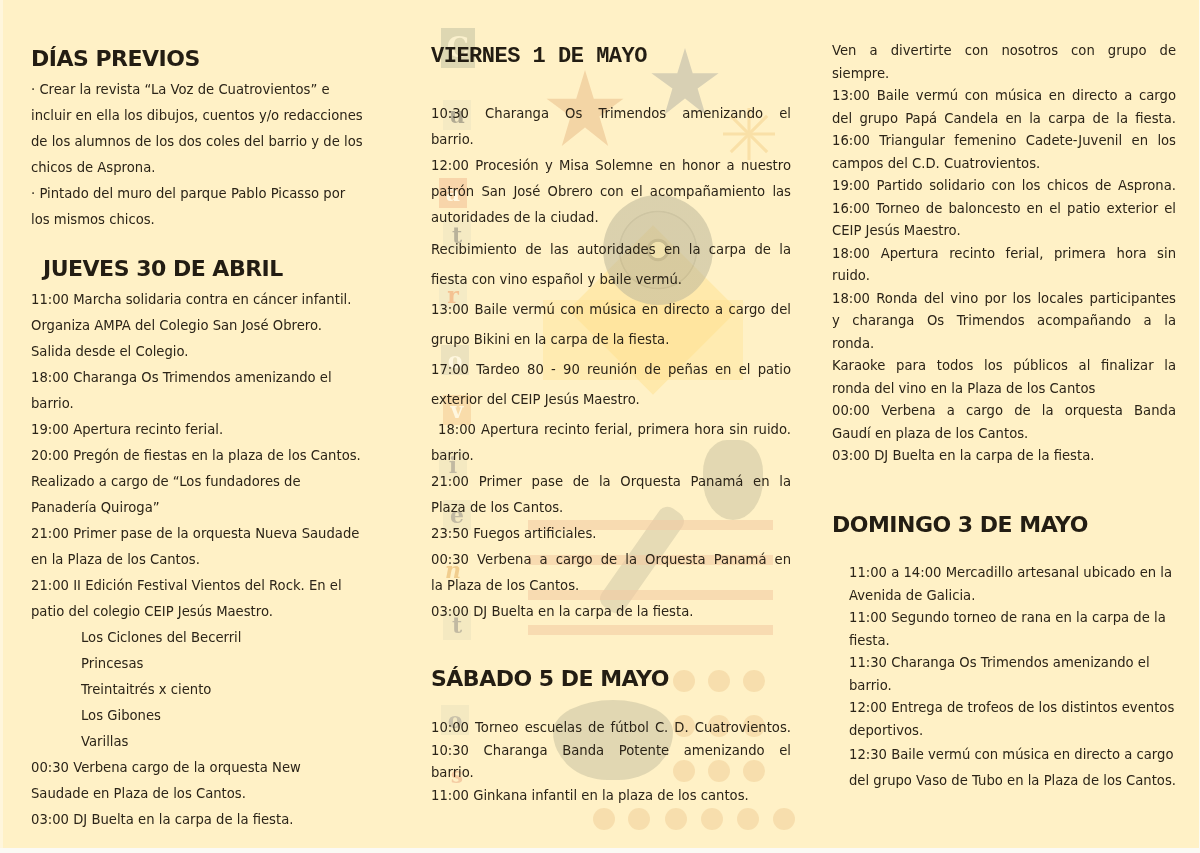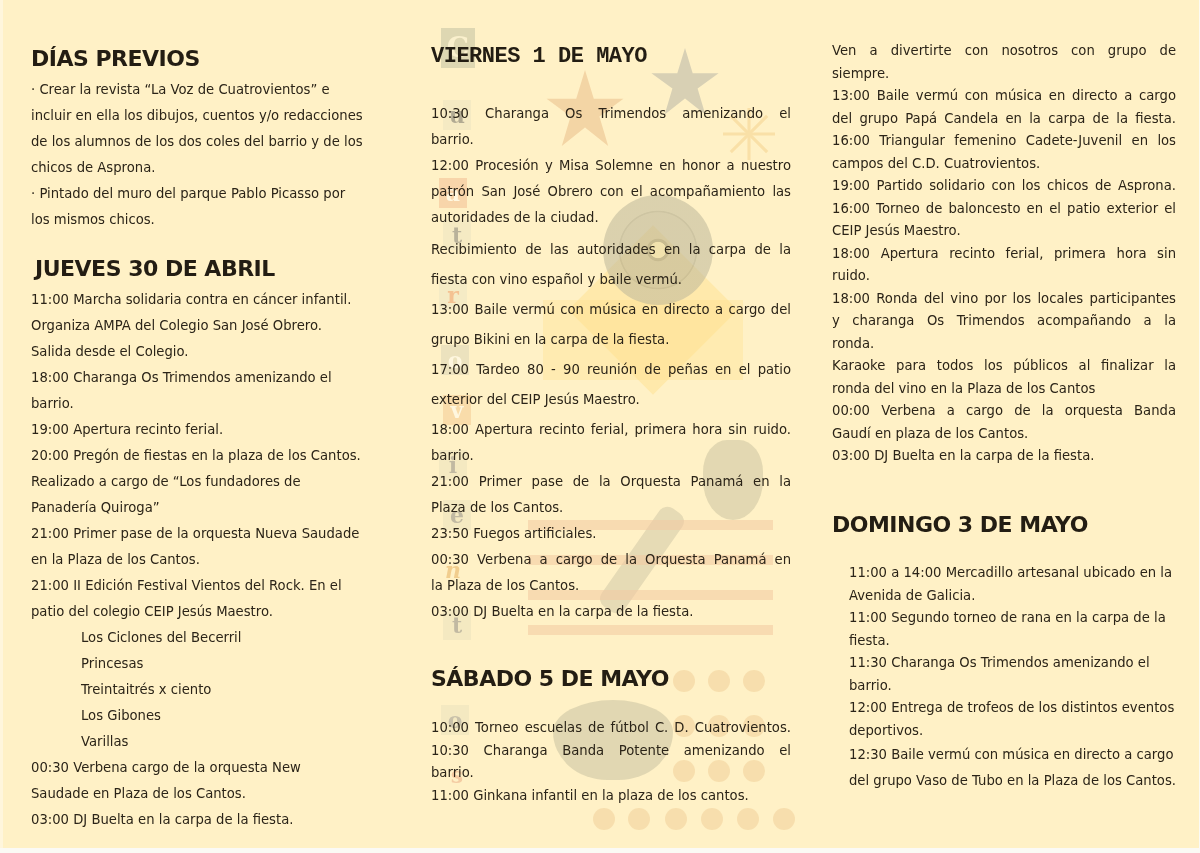"JUEVES 30 DE ABRIL" h2.heading { left: 4px -> 12px }
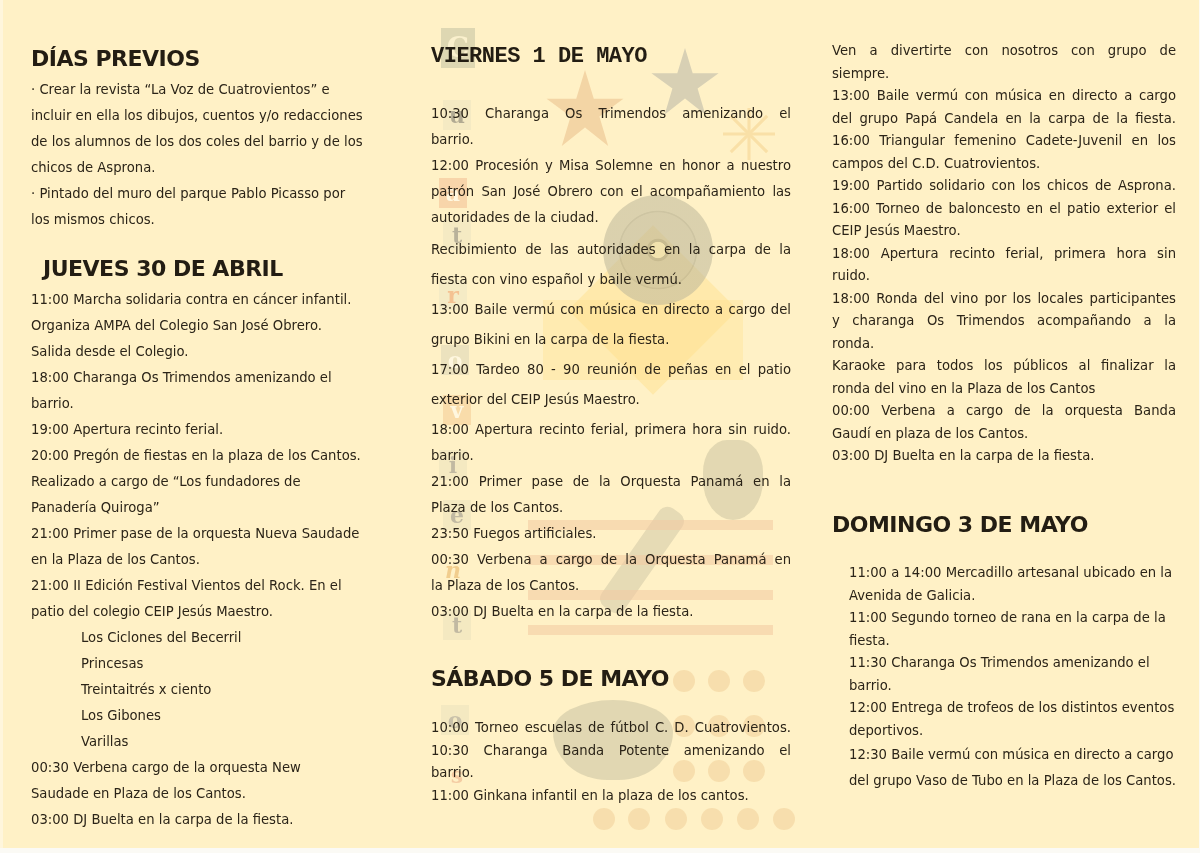"18:00 Apertura recinto ferial, primera hora sin ruido." span.line { margin-left: none -> 7px }
